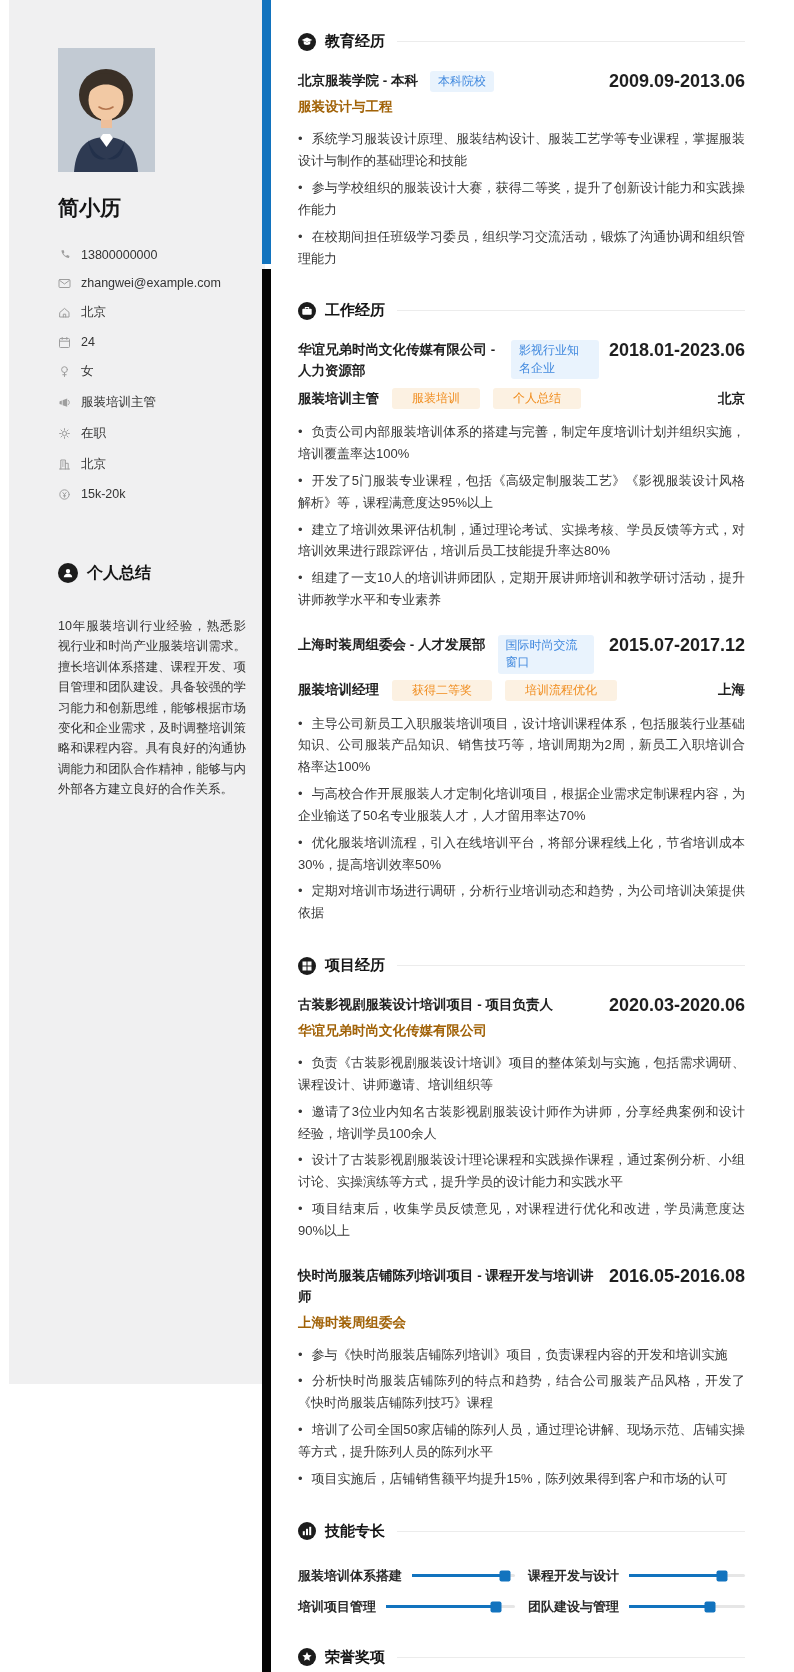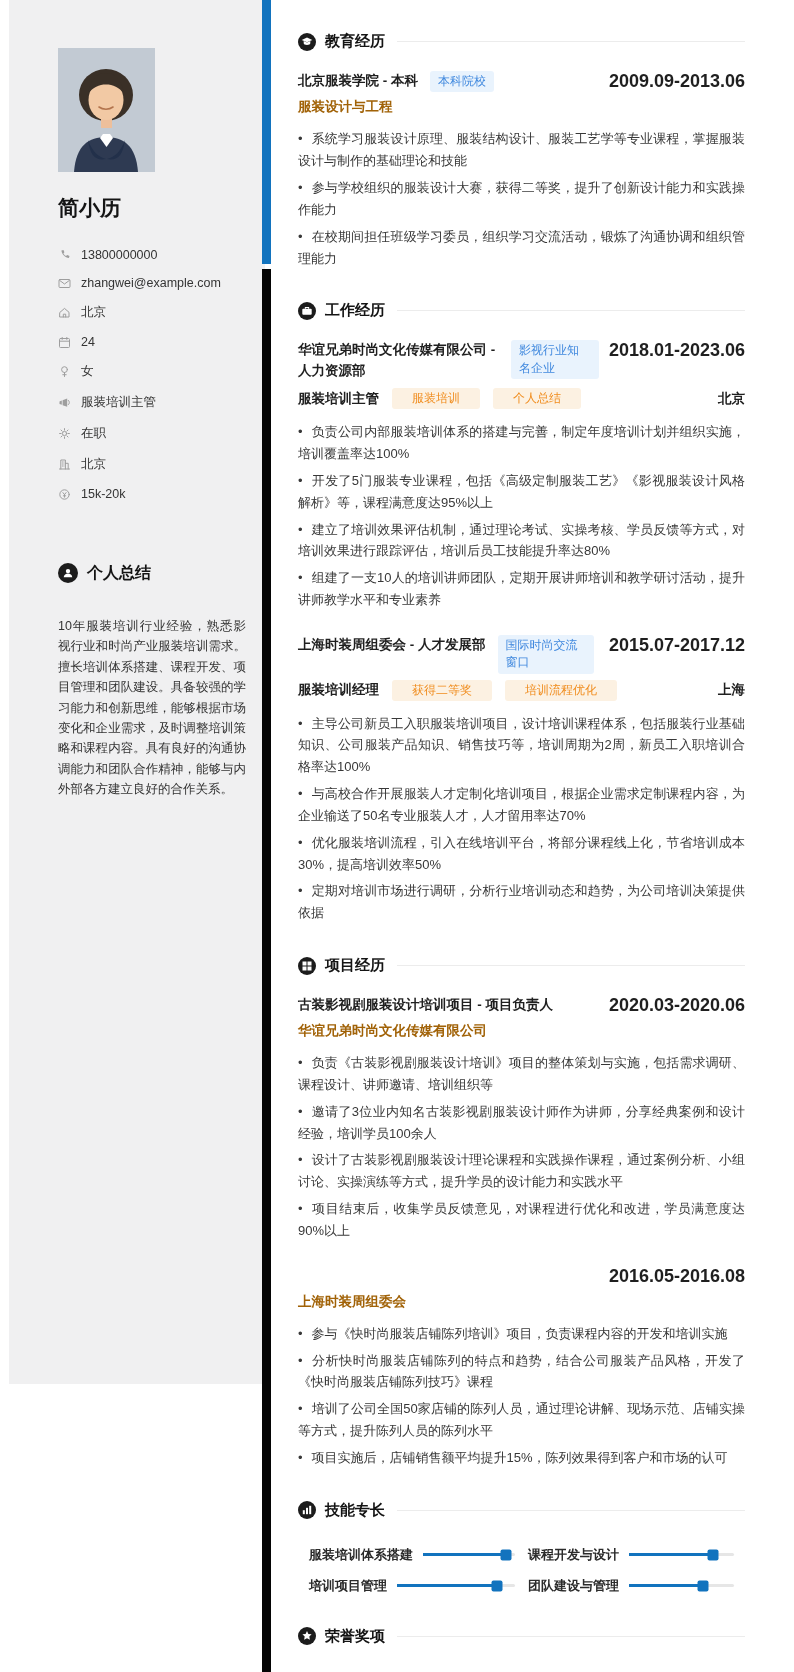"快时尚服装店铺陈列培训项目 - 课程开发与培训讲师" span.entry-title { html: none -> <span>快时尚服装店铺陈列培训项目 - 课程开发与培训讲师</span> }
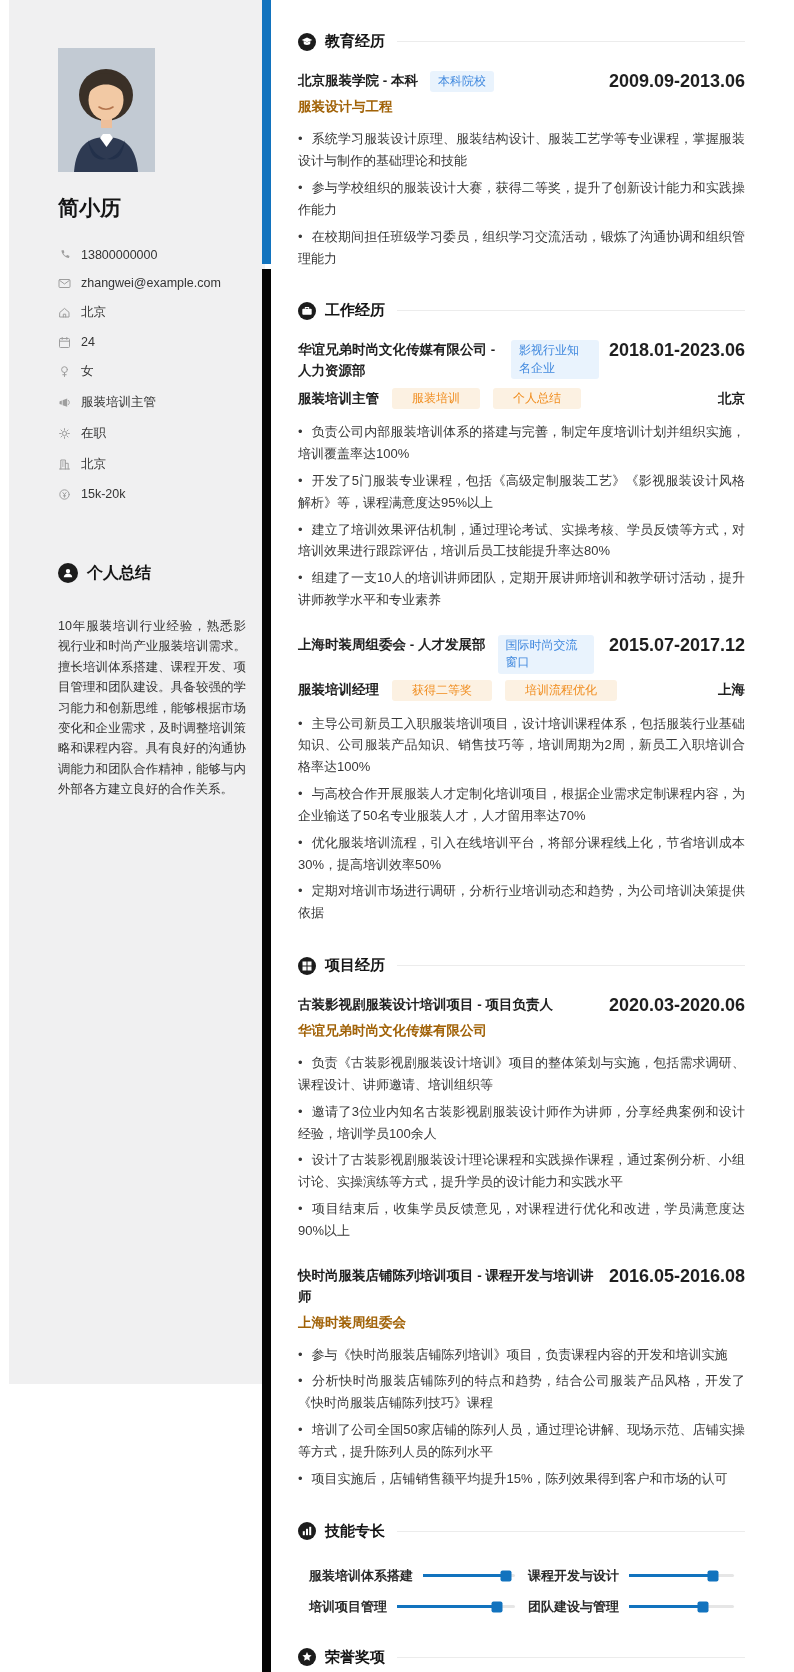"服装培训体系搭建" .skill-grid { margin: 26px 11px 6px -> 26px 0 6px }
